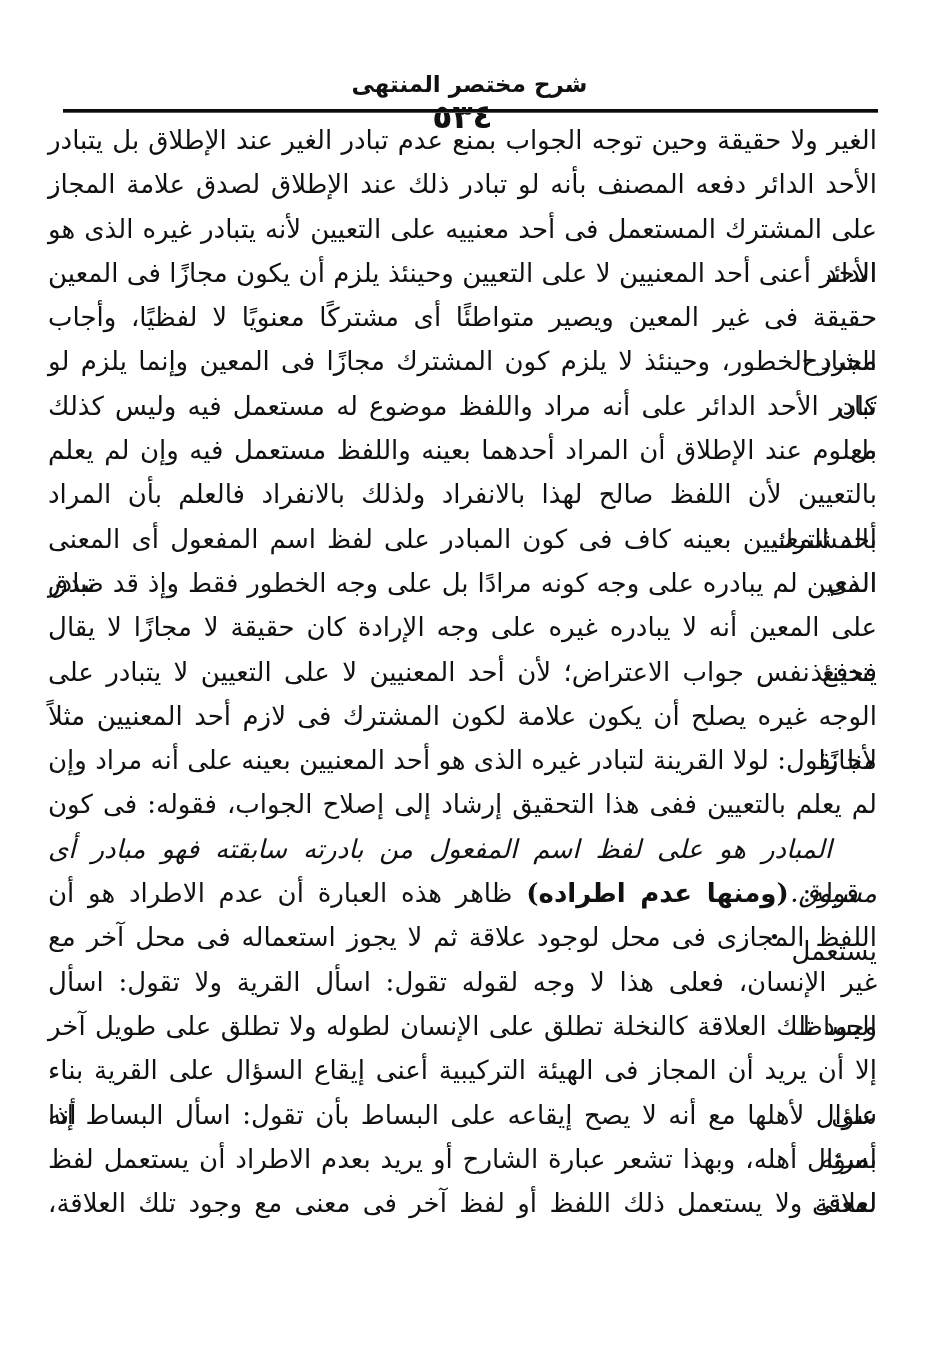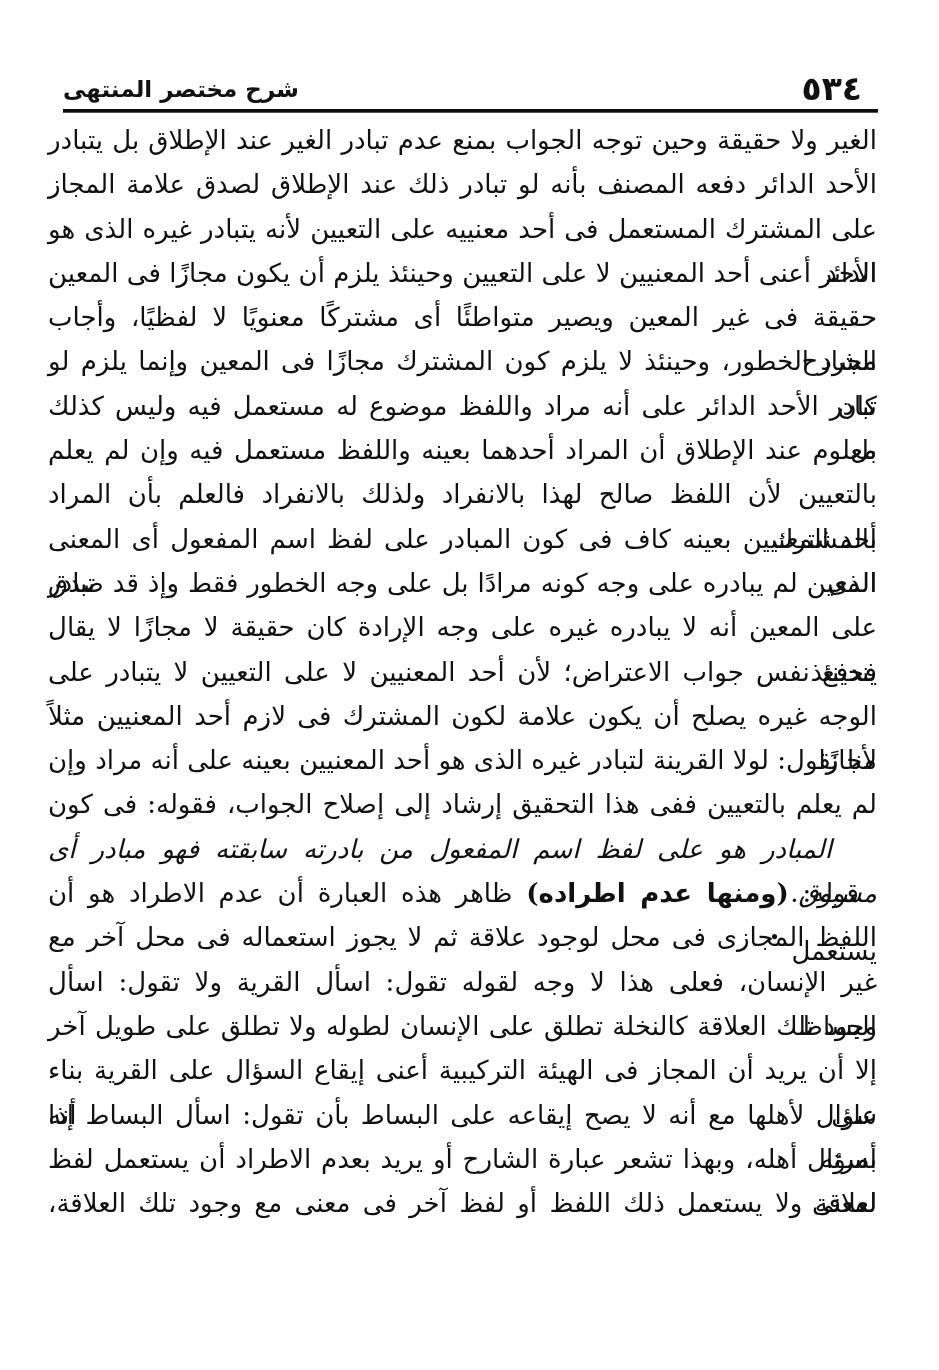"شرح مختصر المنتهى" .running-header { flex-direction: row -> column }
